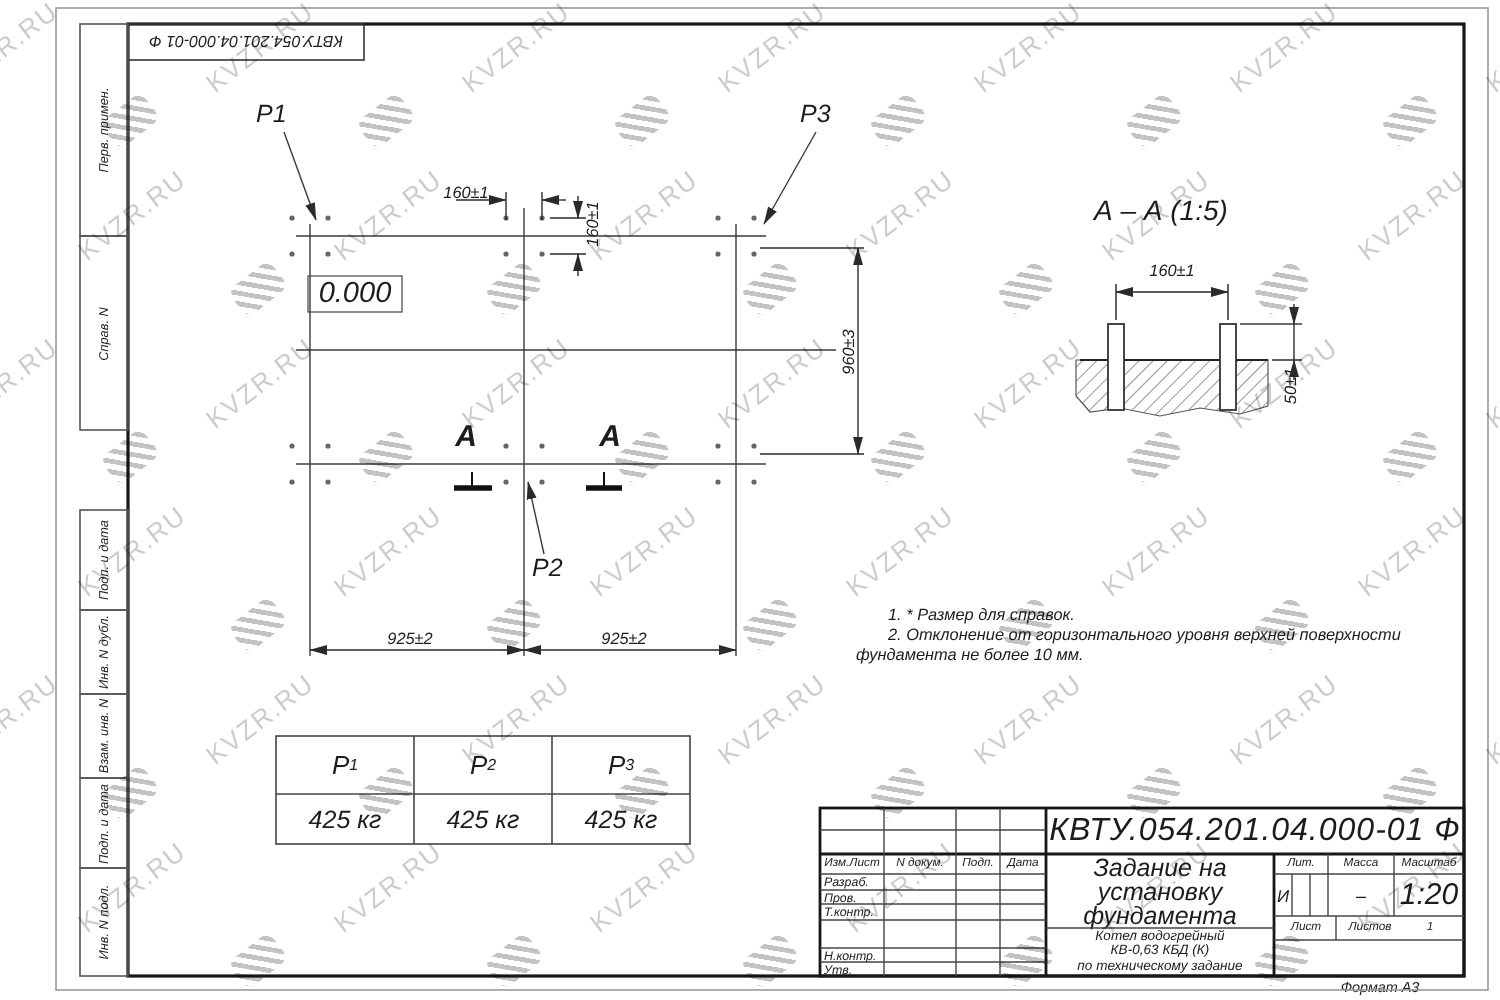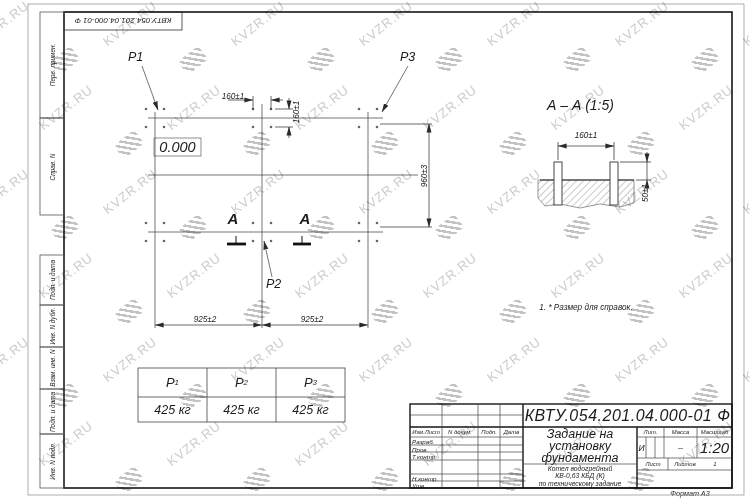"1. * Размер для справок." .notes-block p { text-align: center -> none }
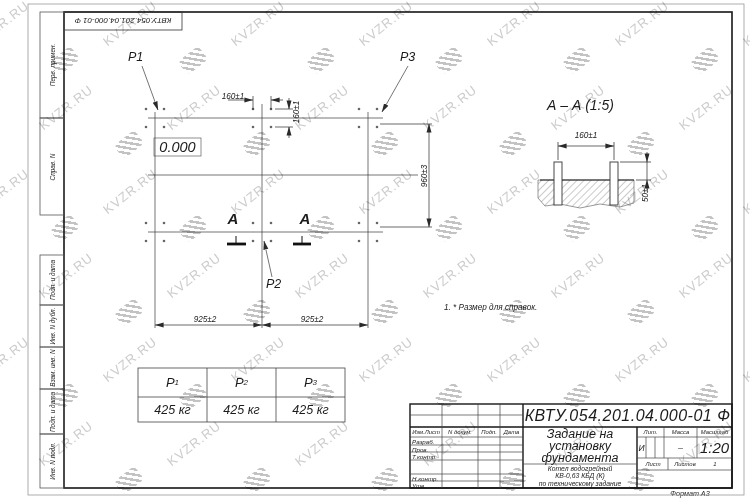"2. Отклонение от горизонтального уровня" p { html: none -> <p>2. Отклонение от горизонтального уровня верхней поверхности фундамента не более 10 мм.</p> }
